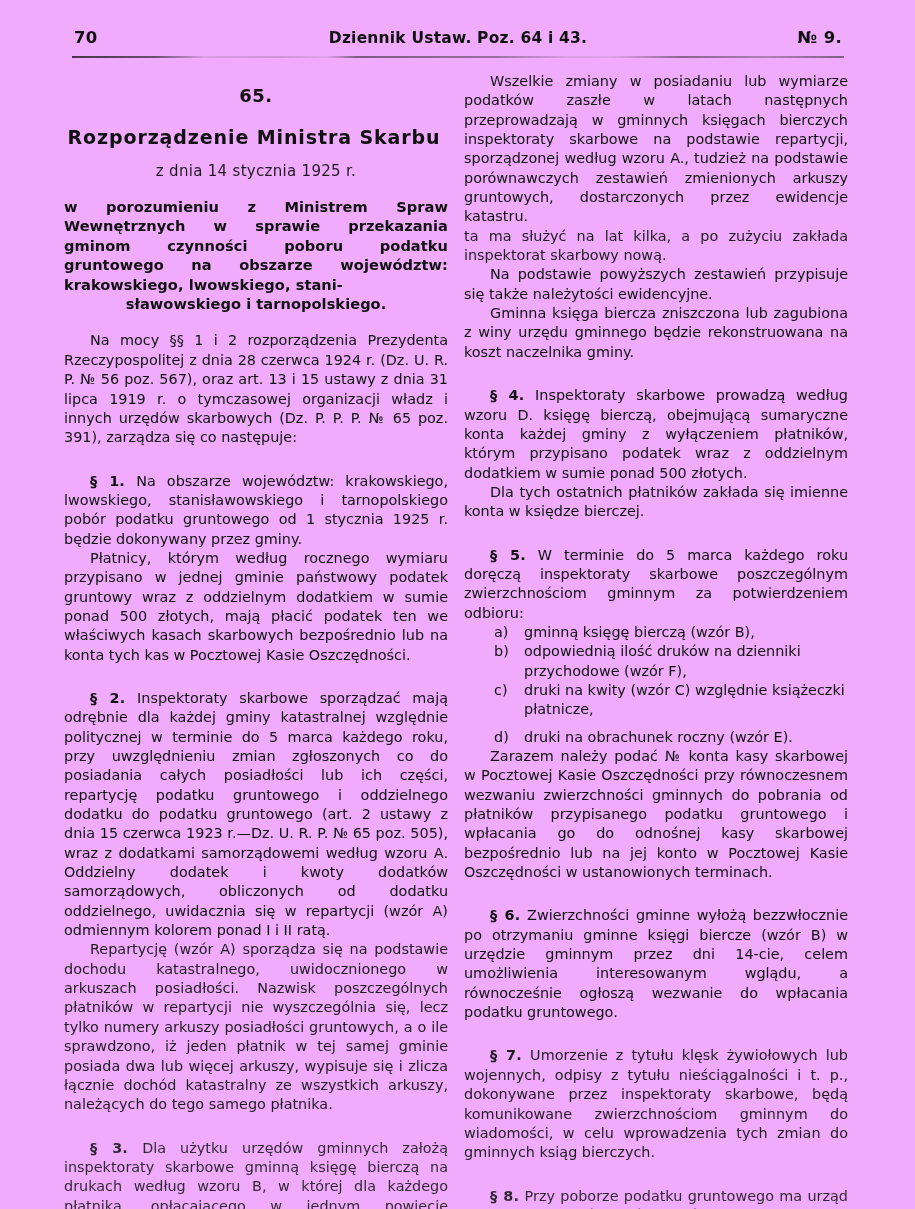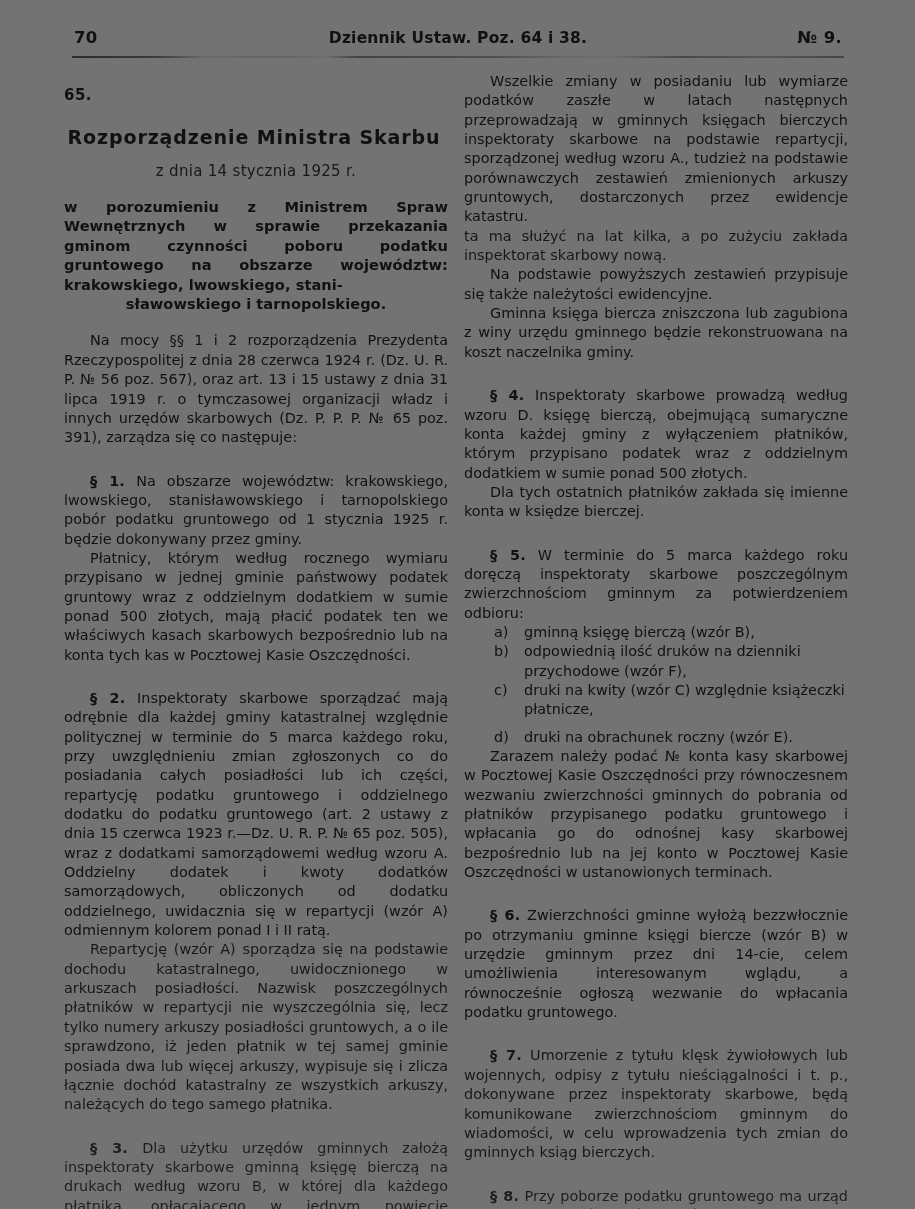"70" .page { background: #737373 -> #f0abfc }
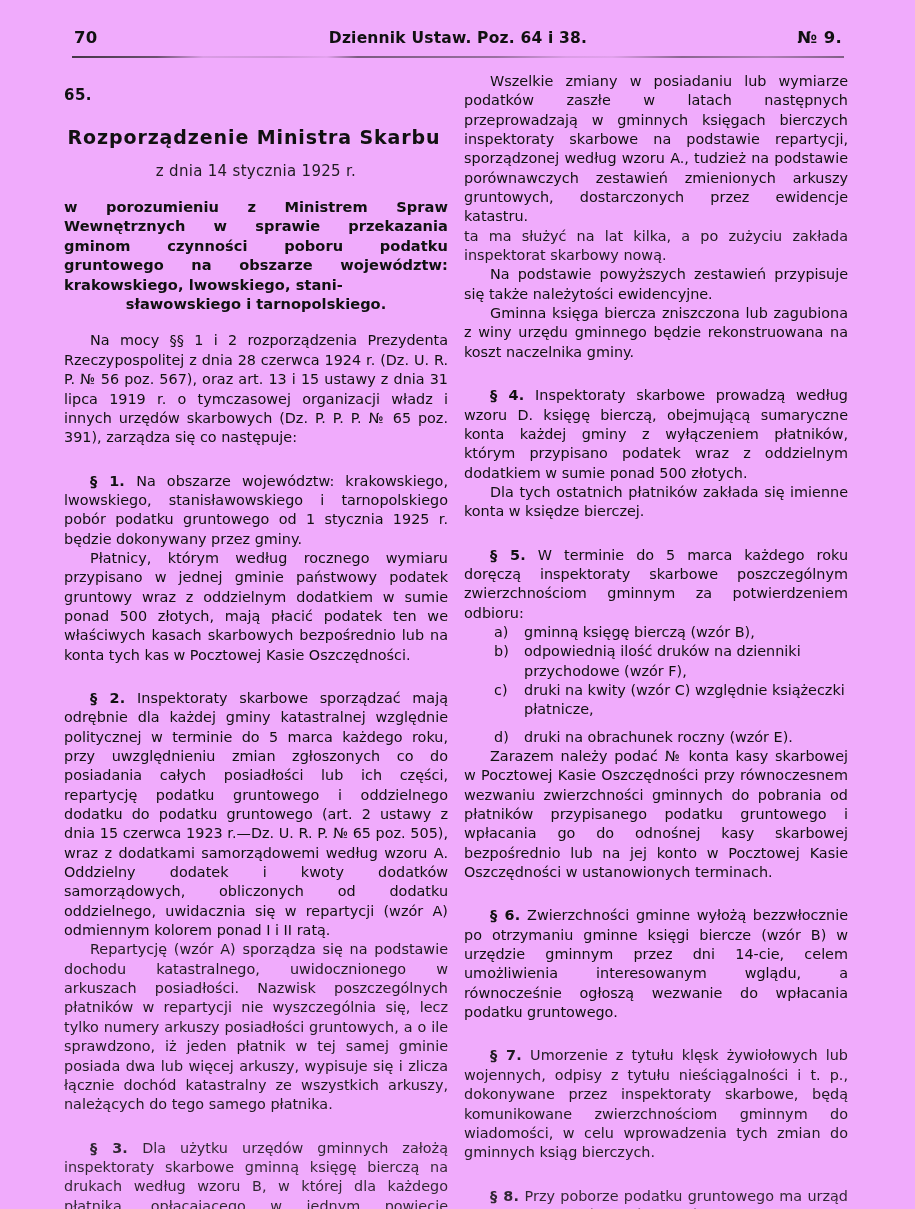"Dziennik Ustaw. Poz. 64 i" span.rh-title { text: 38 -> 43 }
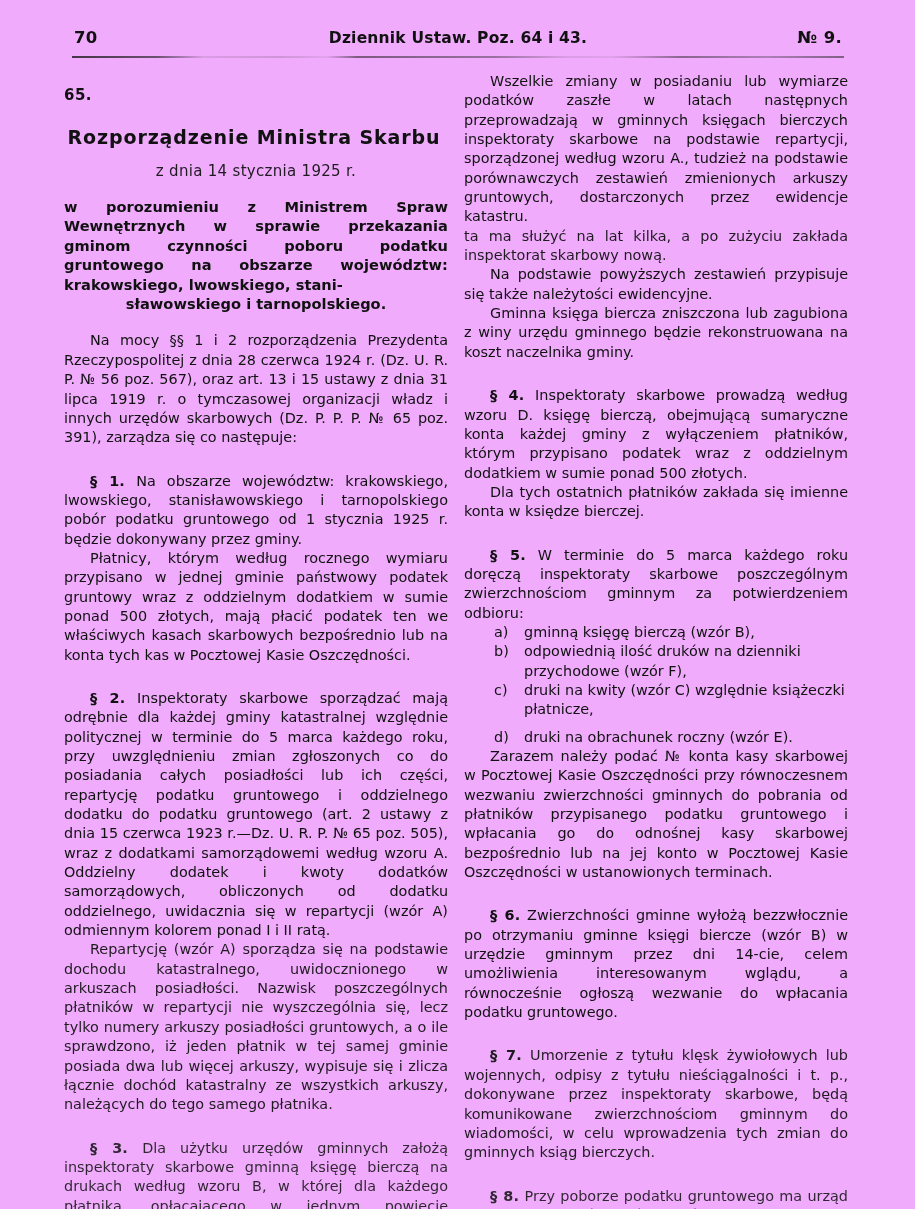"65." .art-number { font-size: 15px -> 18px; text-align: left -> center }
